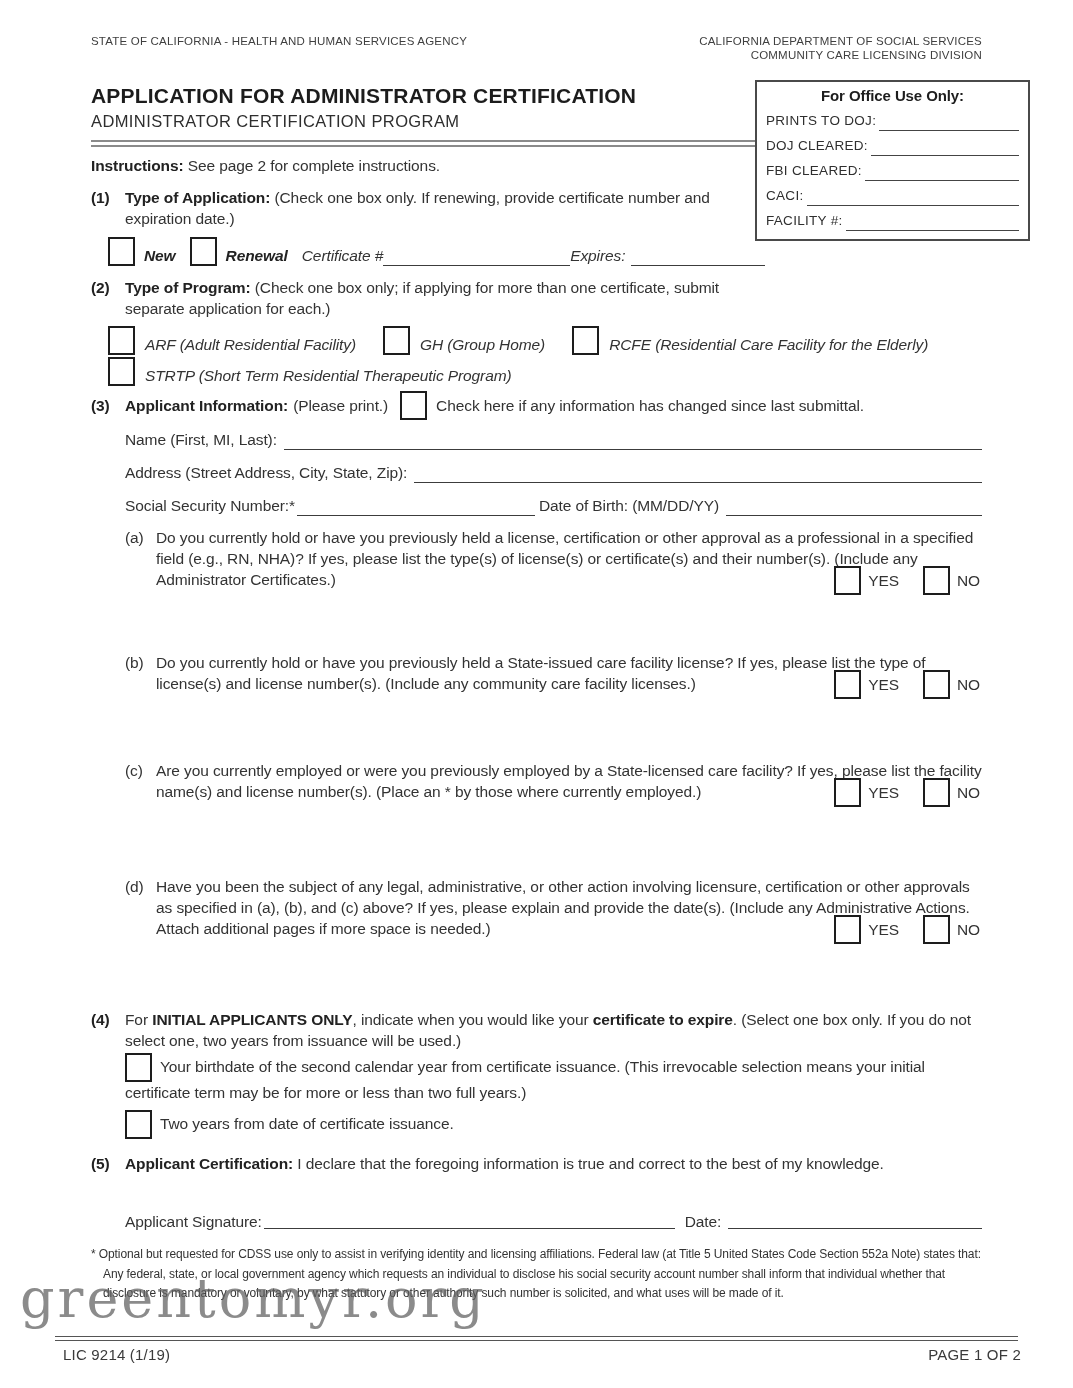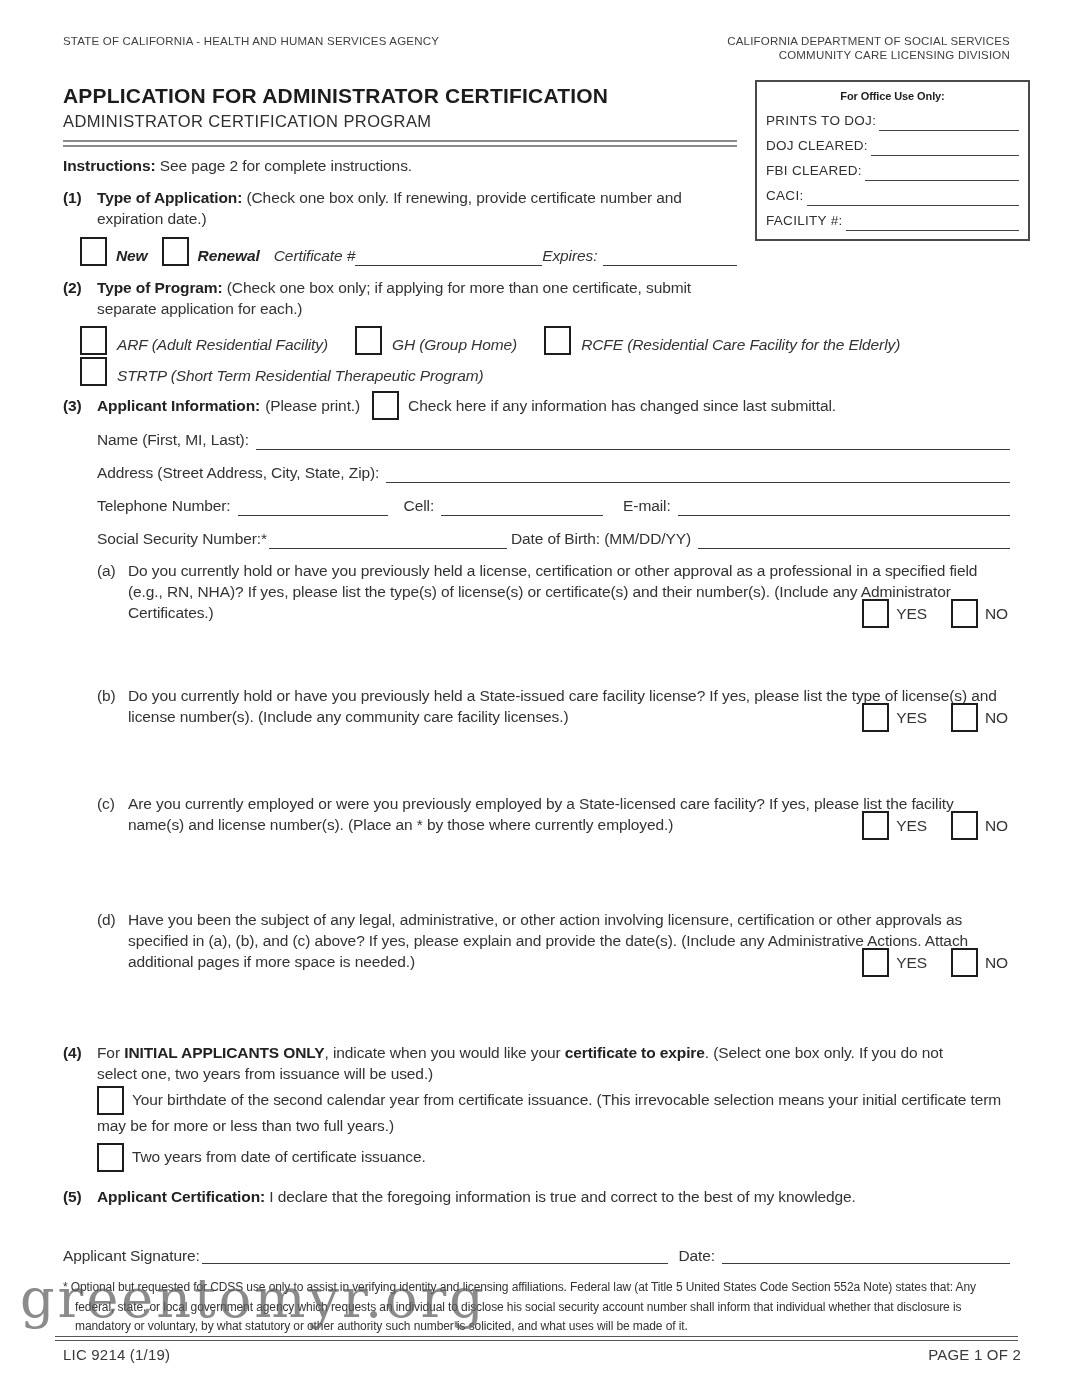"STATE OF CALIFORNIA - HEALTH" .content { padding: 0 63px -> 0 91px }
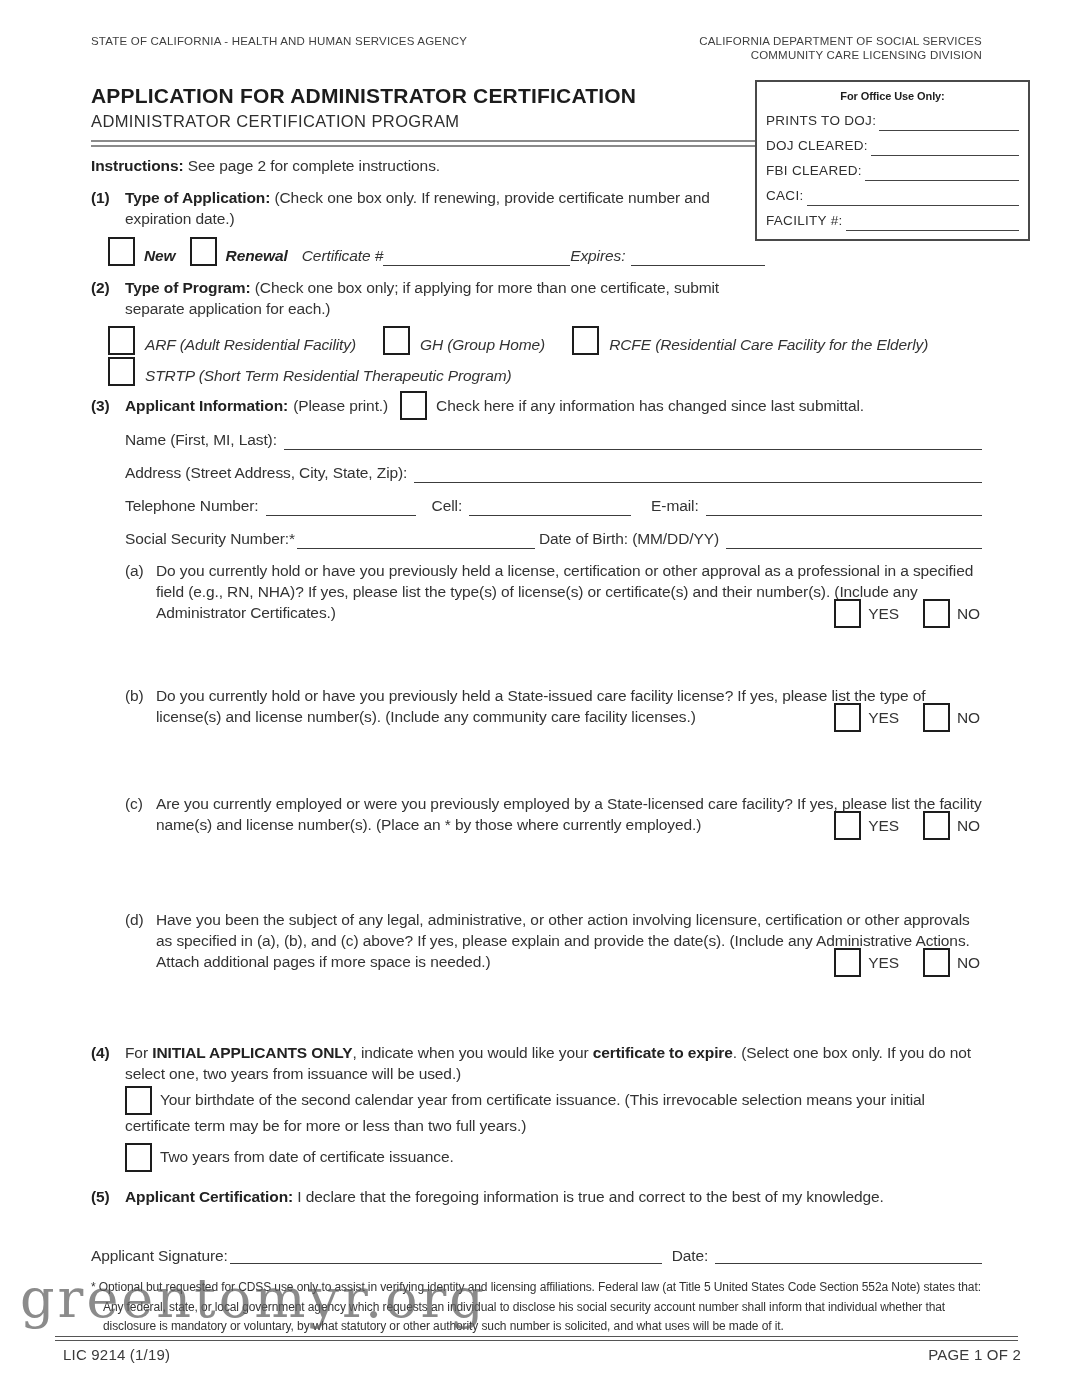"For Office Use Only:" .officebox .obtitle { font-size: 11px -> 15px }
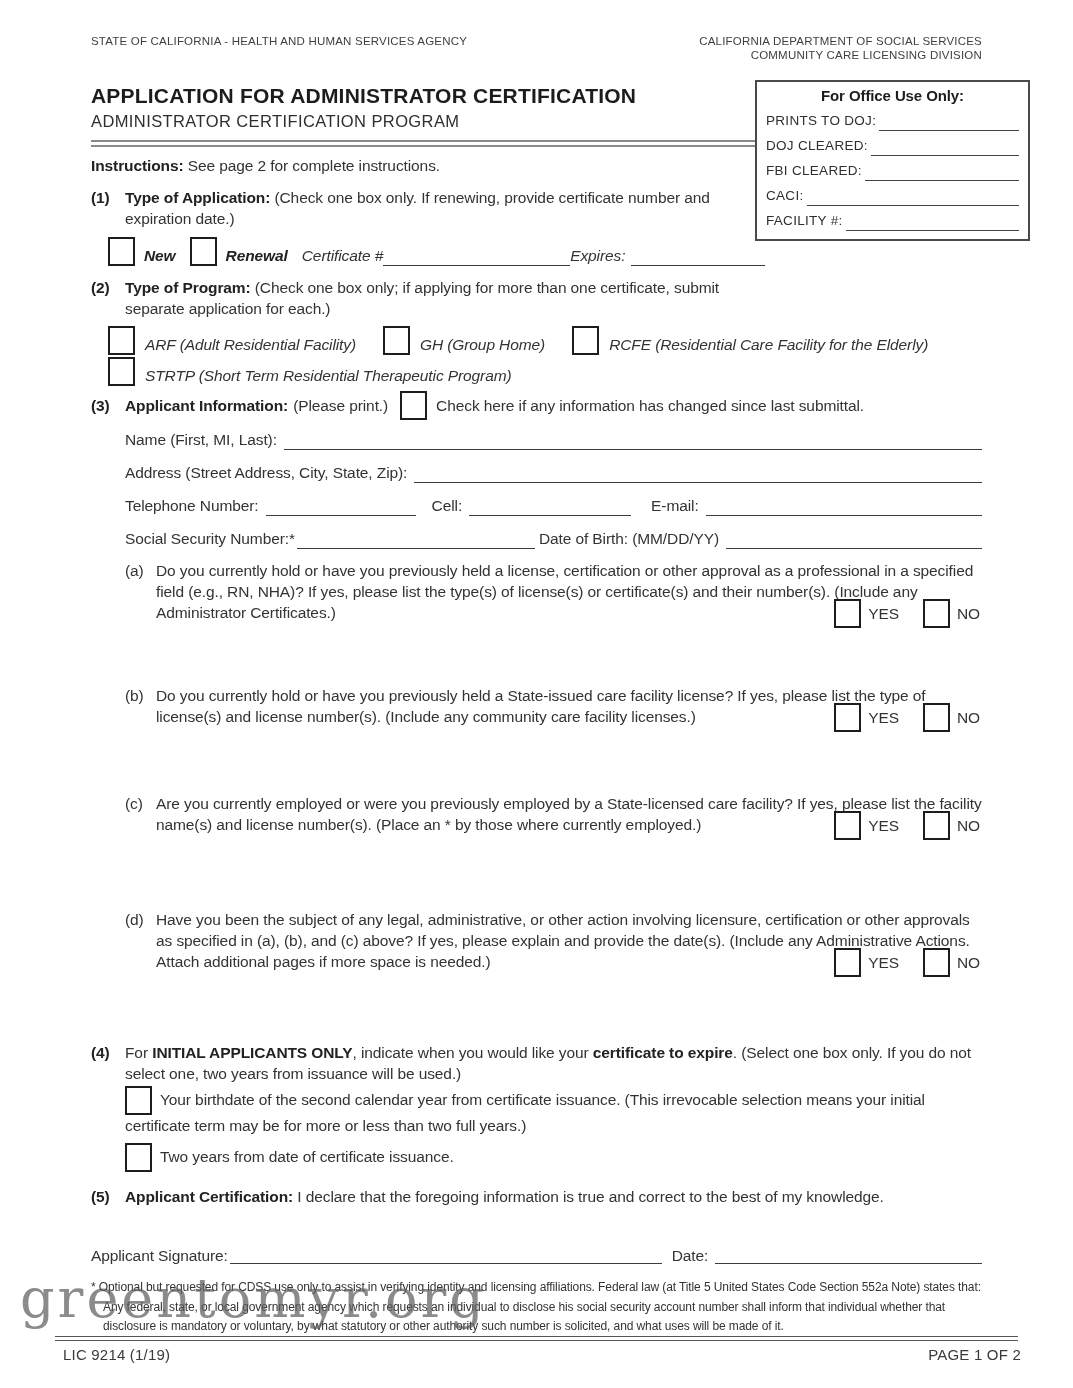"Telephone Number:" div.frow { html: <div> <span>Telephone Number:</span> <span></span> <span>Cell:</span> <span></span> <span>E-mail:</span> <span></span> </div> -> none }
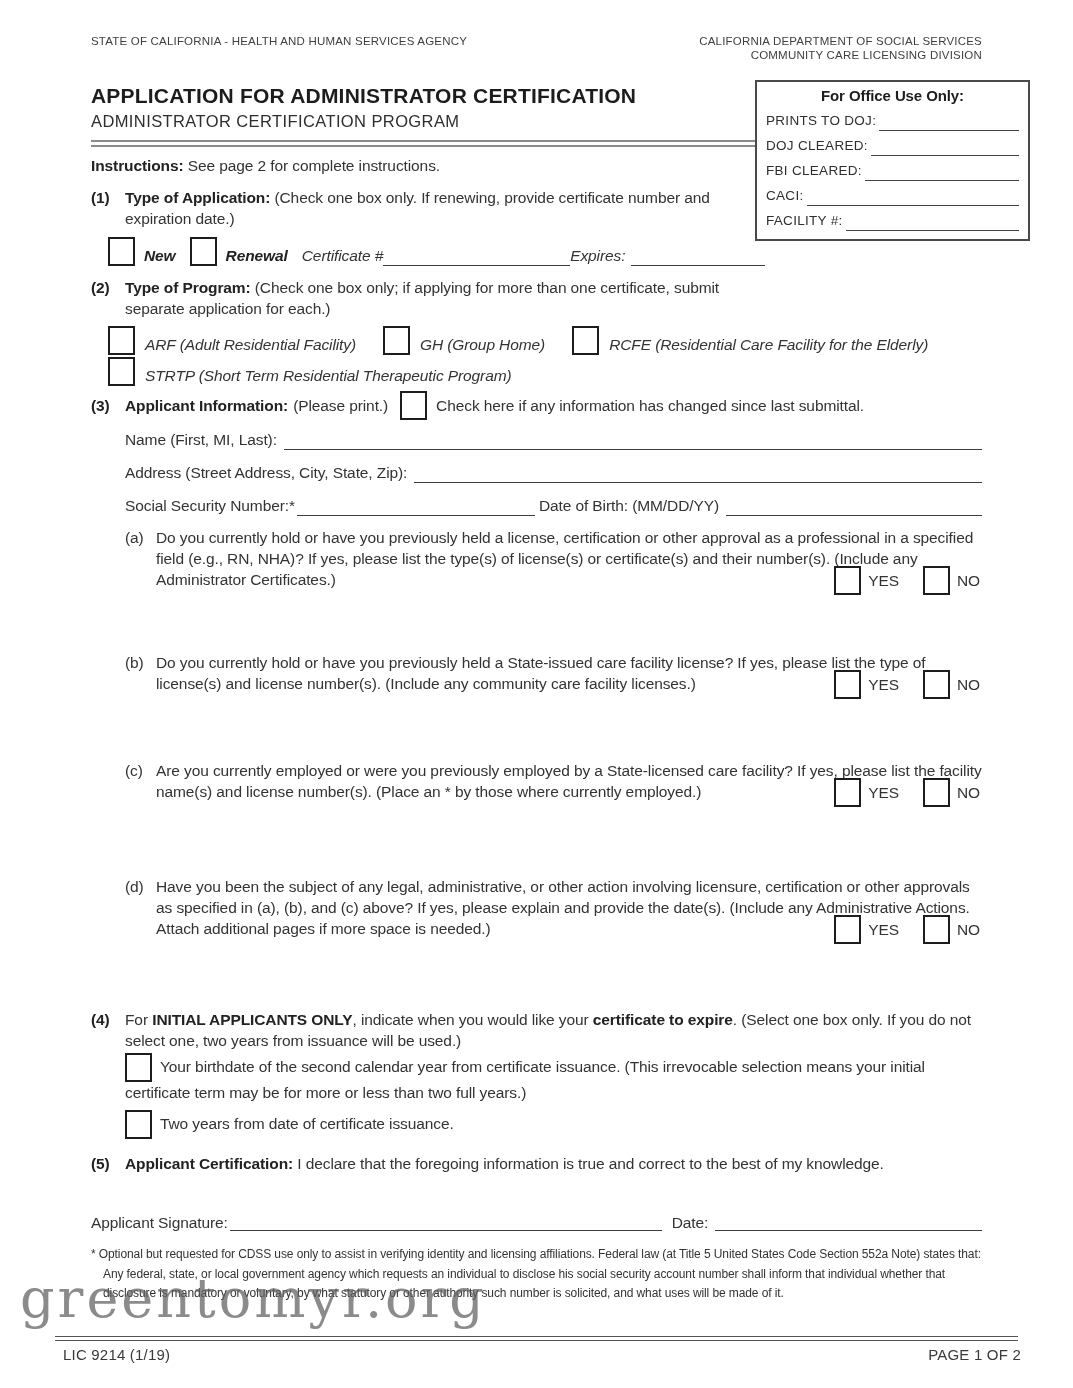"Applicant Signature:" .sigrow { align-items: center -> flex-start; margin-left: none -> 34px }
